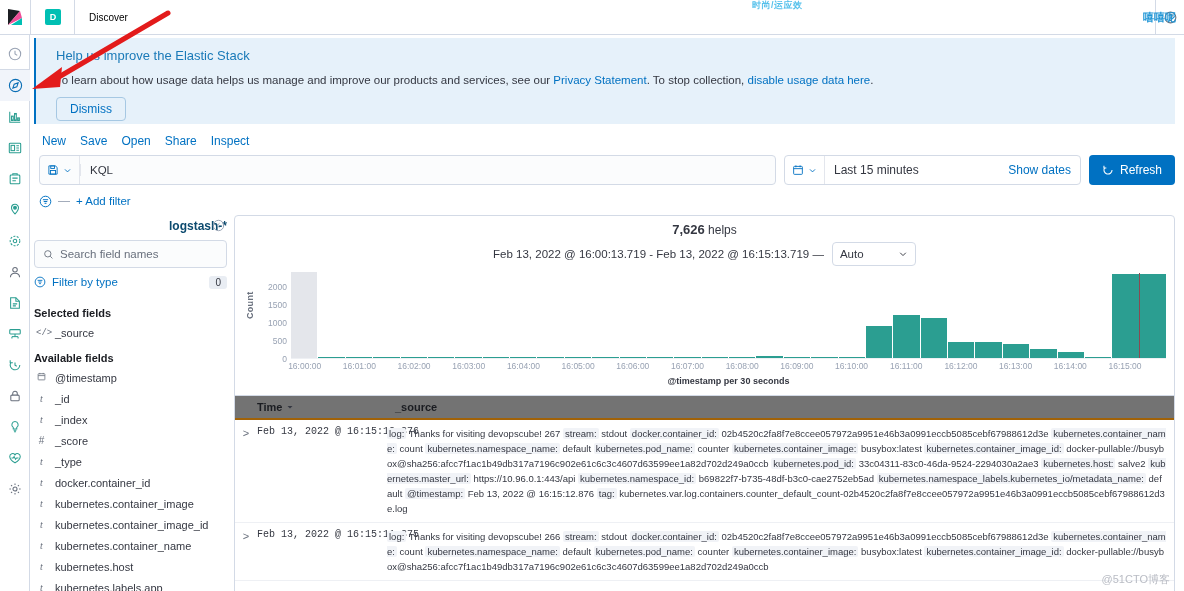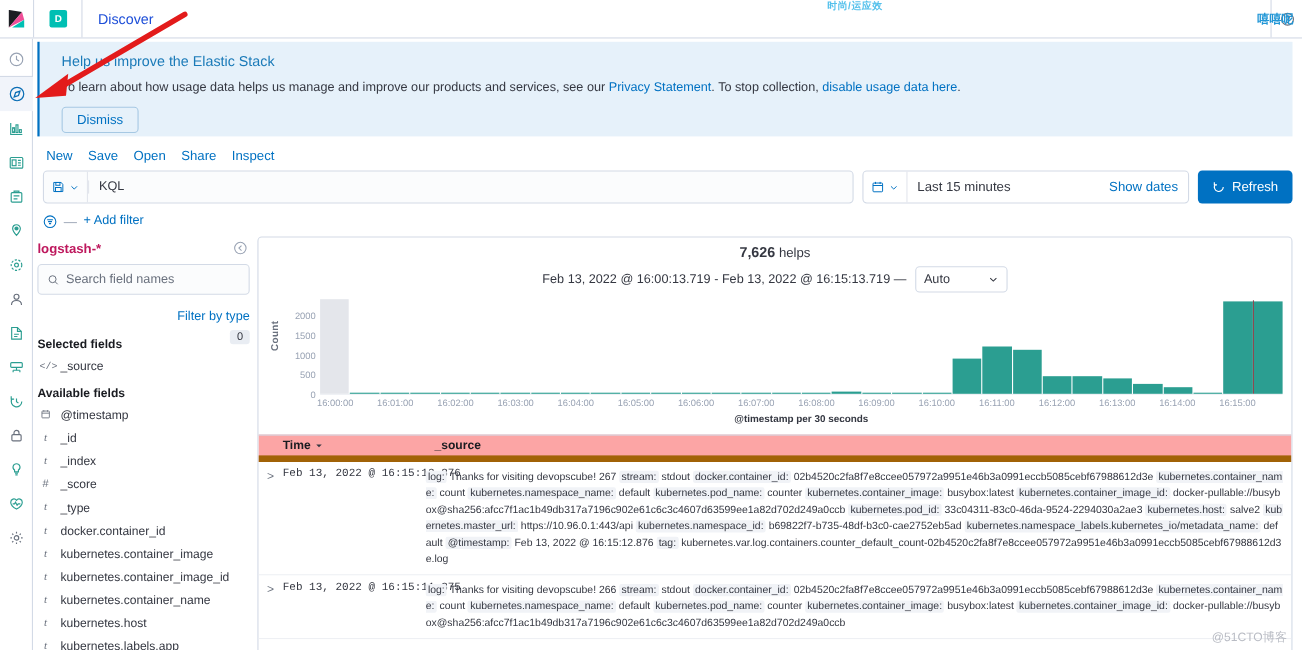"Discover" .header-title { color: #1d4ed8 -> #000000; font-size: 13px -> 10px }
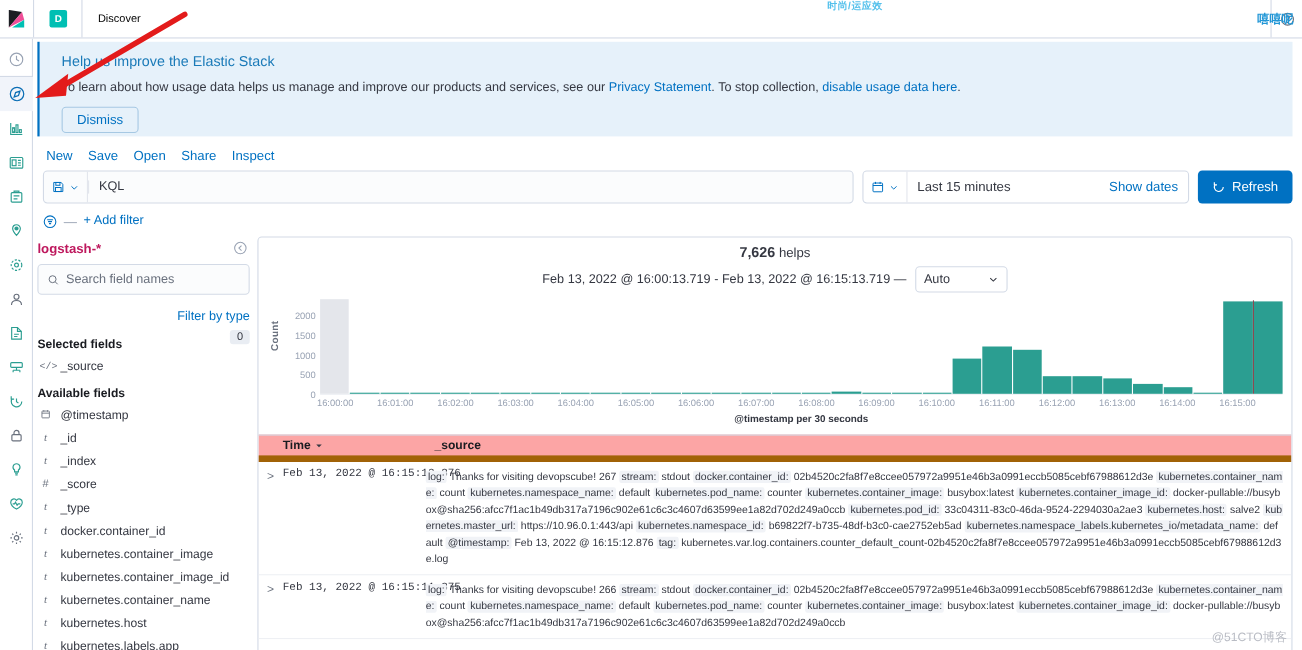"logstash-*" .index-name { color: #be185d -> #0c4a6e; text-align: none -> right }
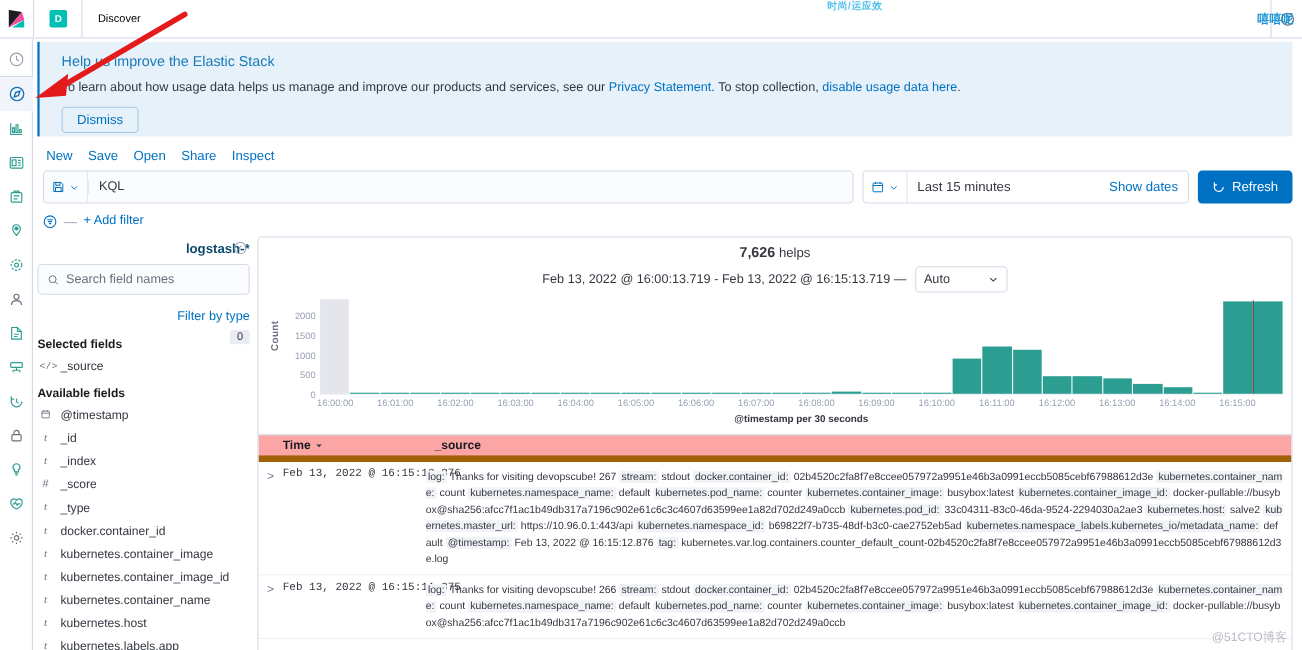"Filter by type" .filter-by-type { align-items: flex-end -> flex-start; flex-direction: column -> none }
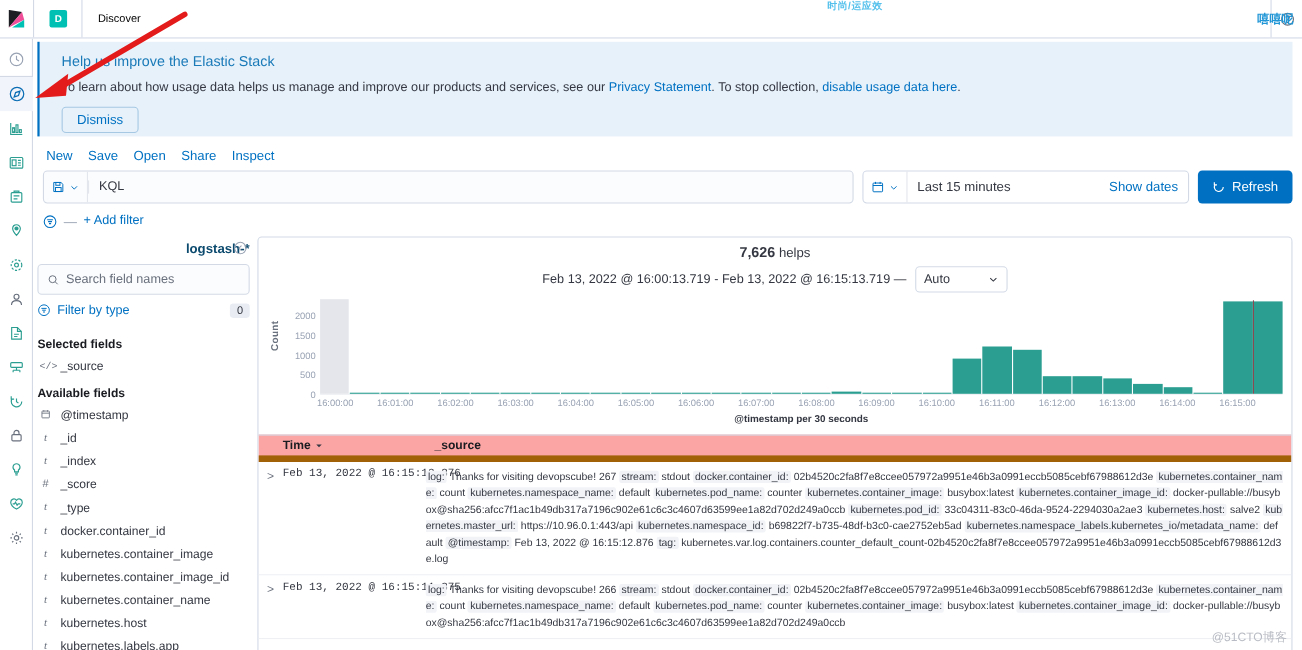"Time" .doc-head { background: #fca5a5 -> #737373; border-bottom: 6px solid #a16207 -> 2px solid #a16207 }
